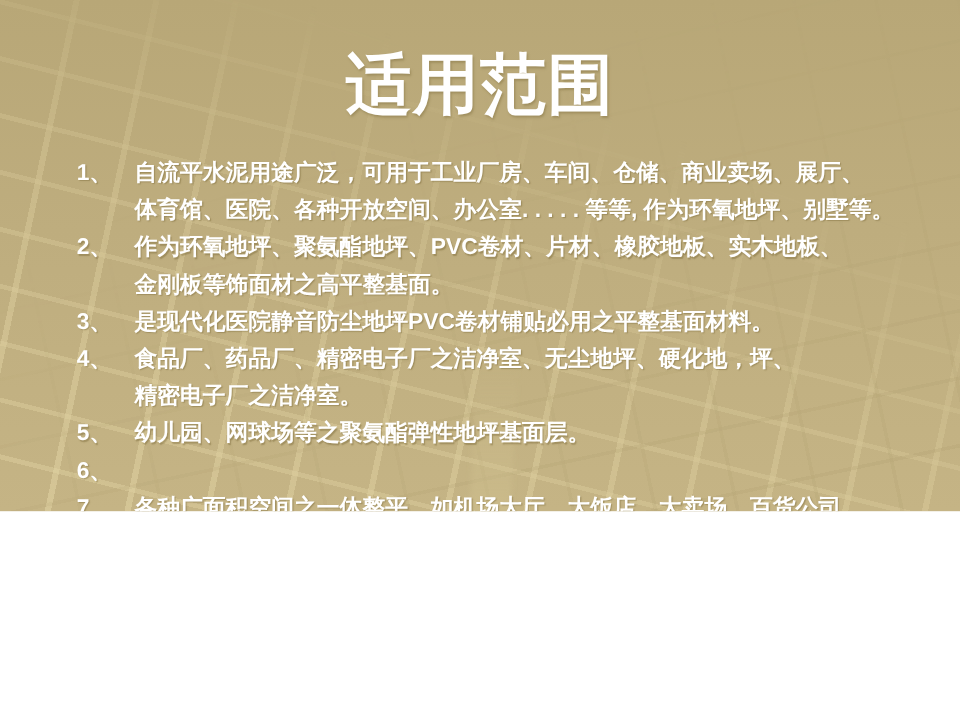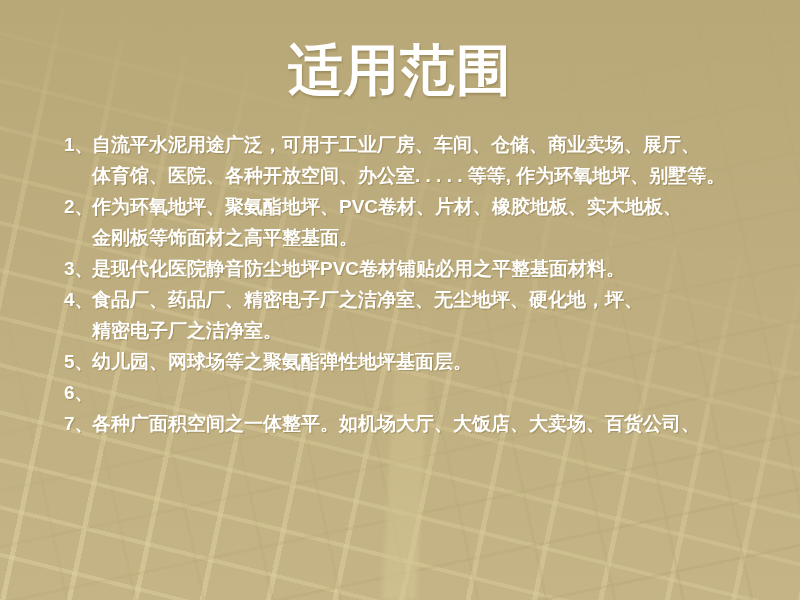"适用范围" .slide { height: 600px -> 426px }
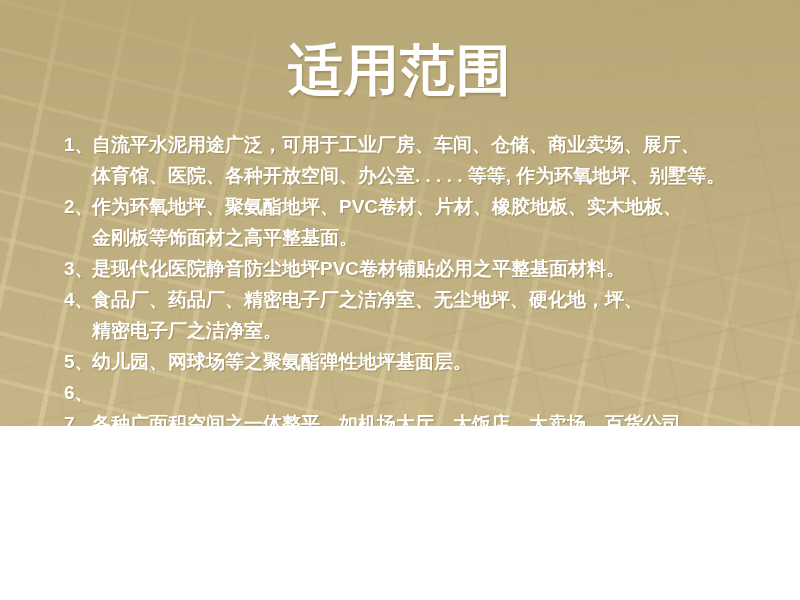"自流平水泥用途广泛，可用于工业厂房、车间、仓储、商业卖场、展厅、" .item-lines { margin-left: none -> 20px }
